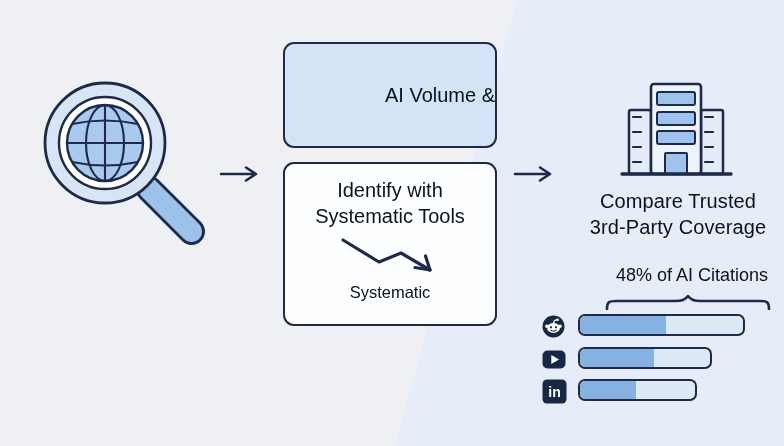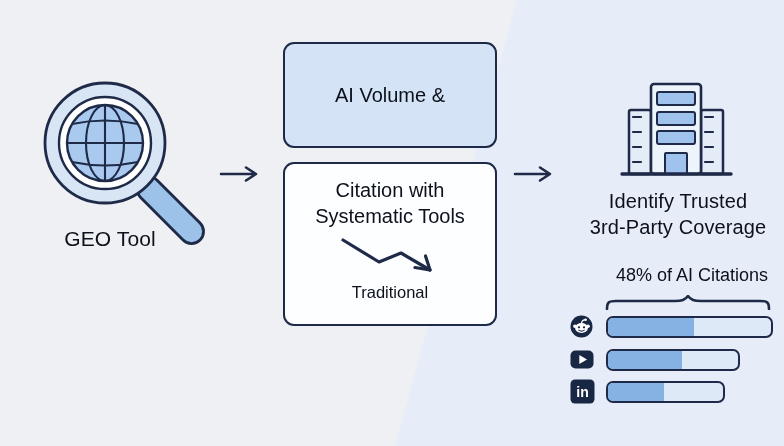"AI Volume &" #box1 { align-items: none -> flex-end }
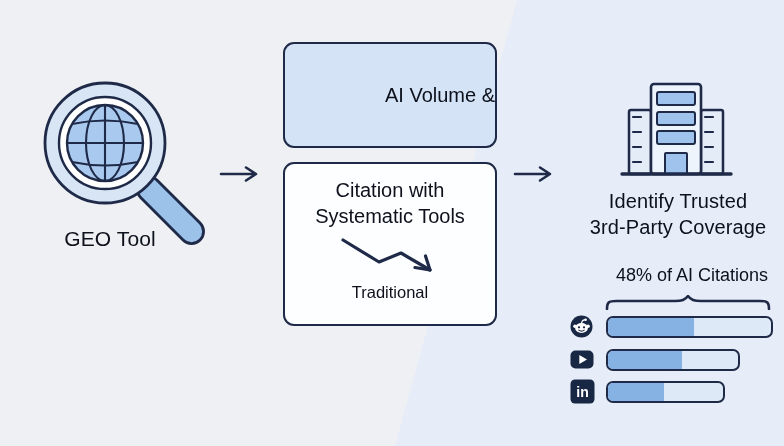"Citation with" div { text: Citation -> Identify }
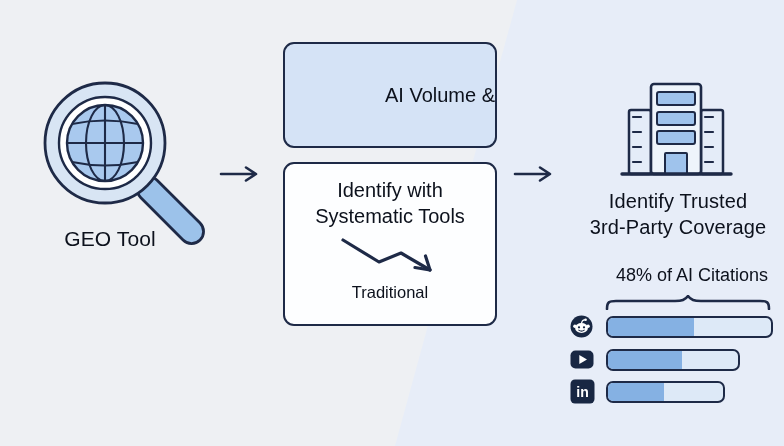"Identify Trusted" div { text: Identify -> Compare }
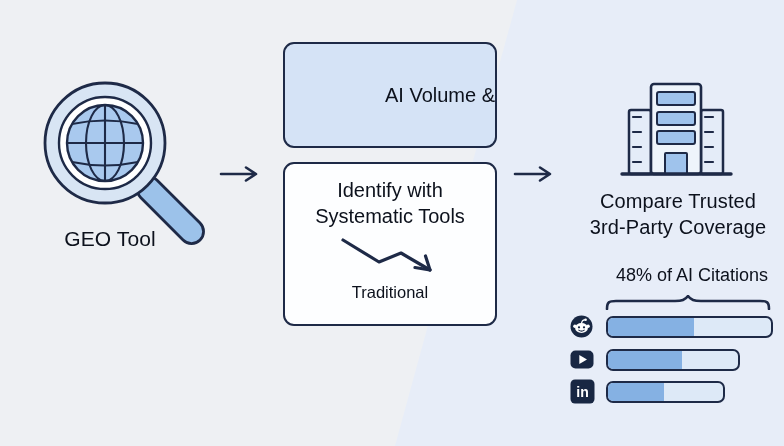"GEO Tool" div { html: <div>GEO Tool</div> -> none }
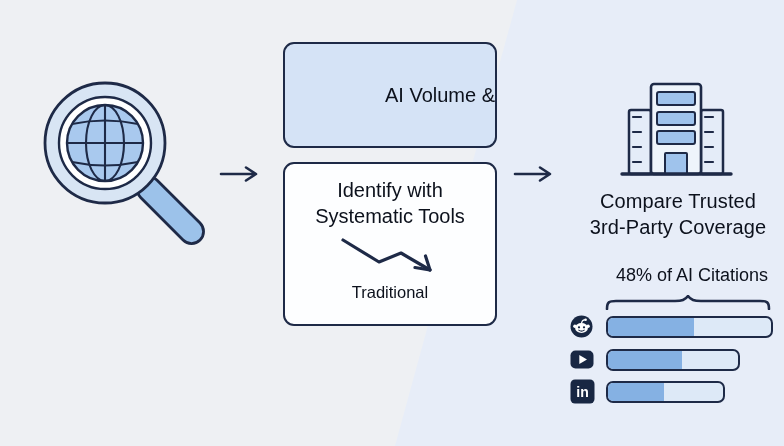"Traditional" div { text: Traditional -> Systematic }
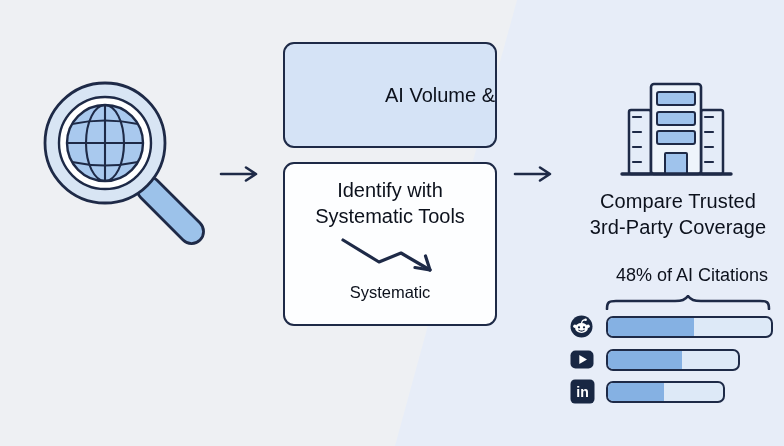"in" .stat-row { align-items: center -> none; left: 570px -> 542px }
